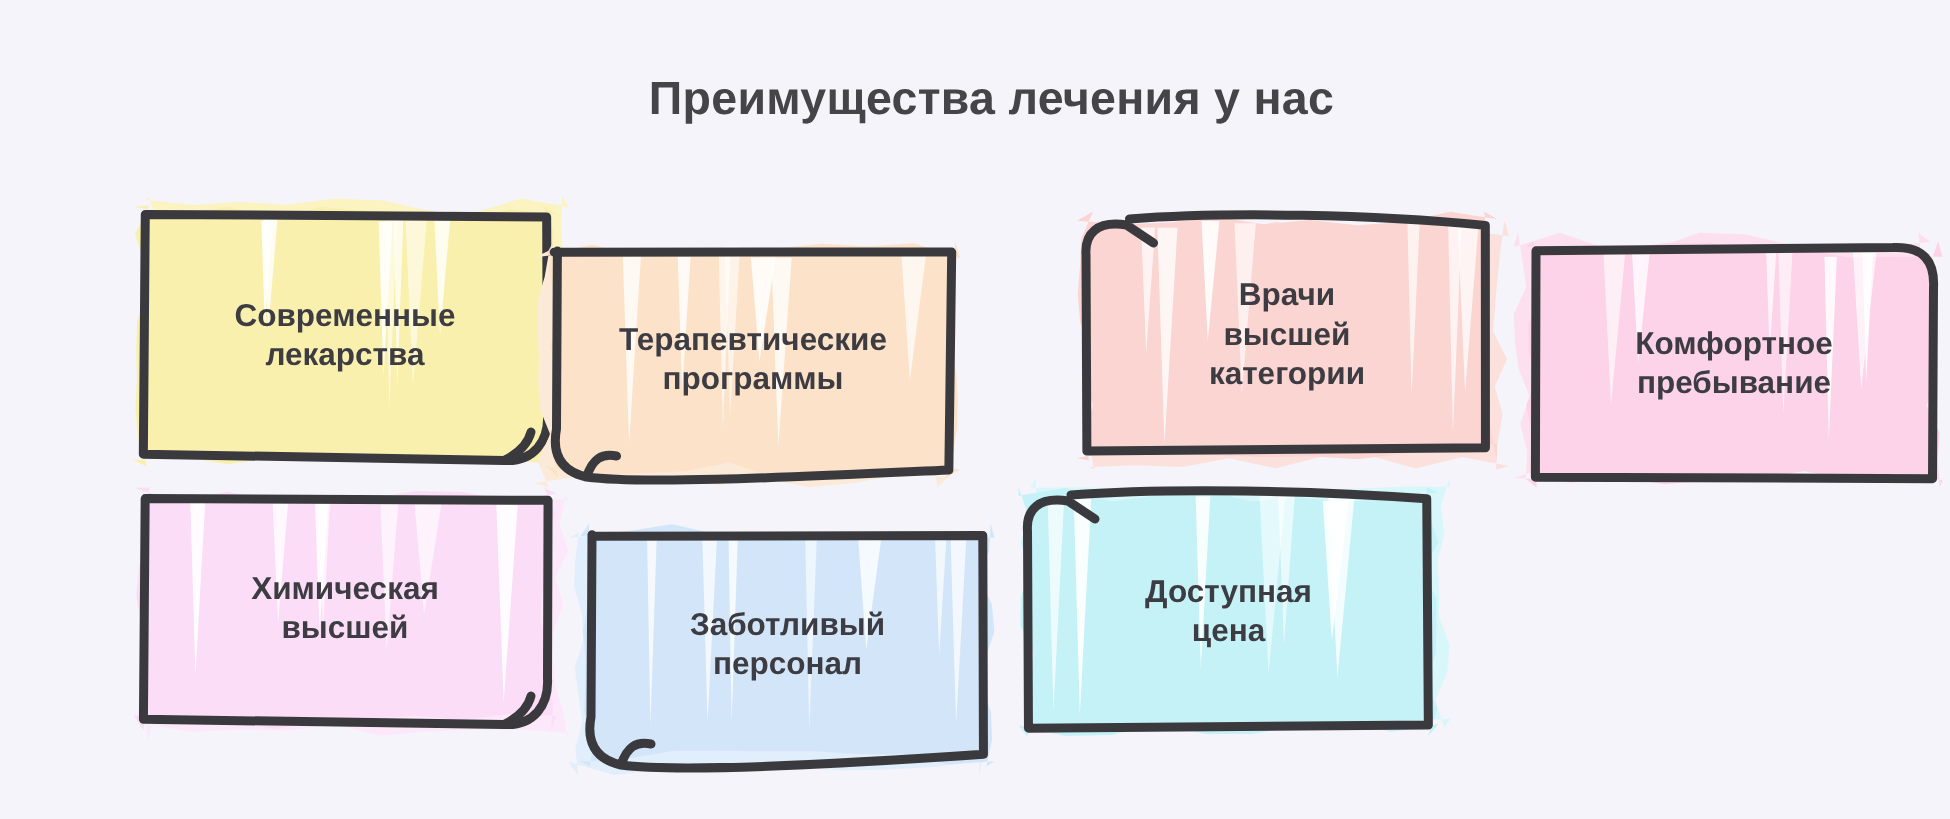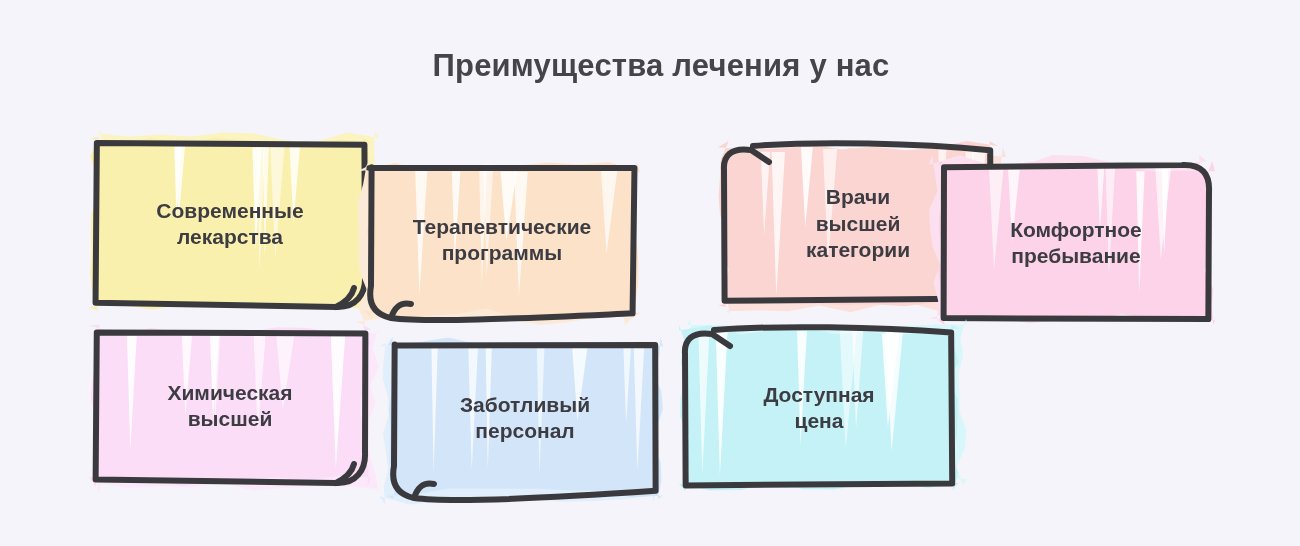"Комфортное" div.card { left: 944px -> 1024px }
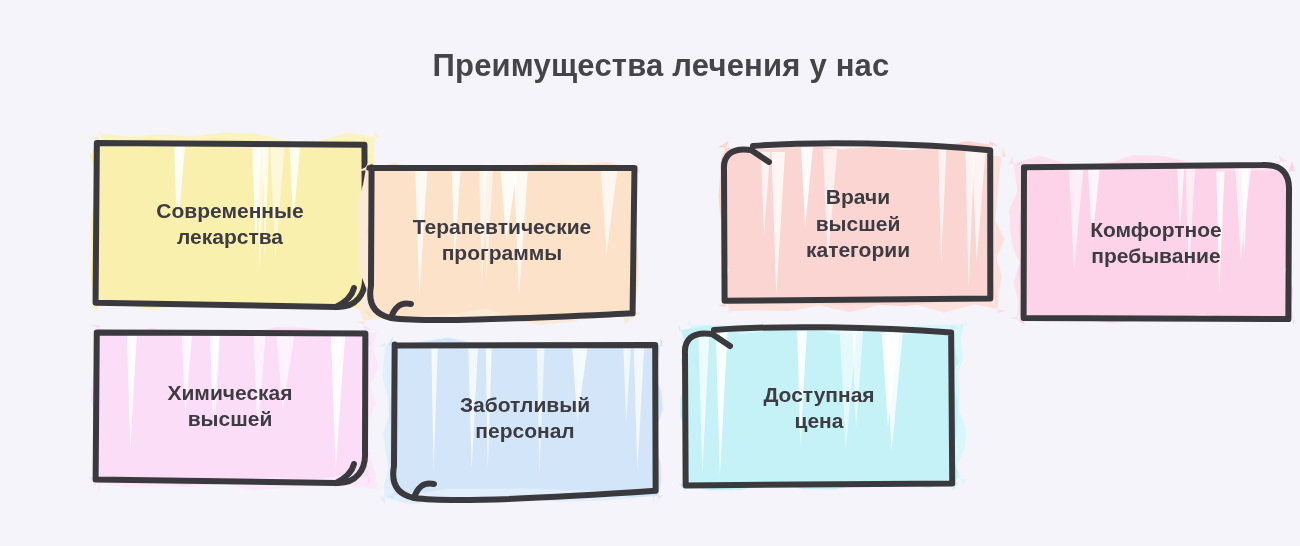"Заботливый" div.card { top: 344px -> 356px }
